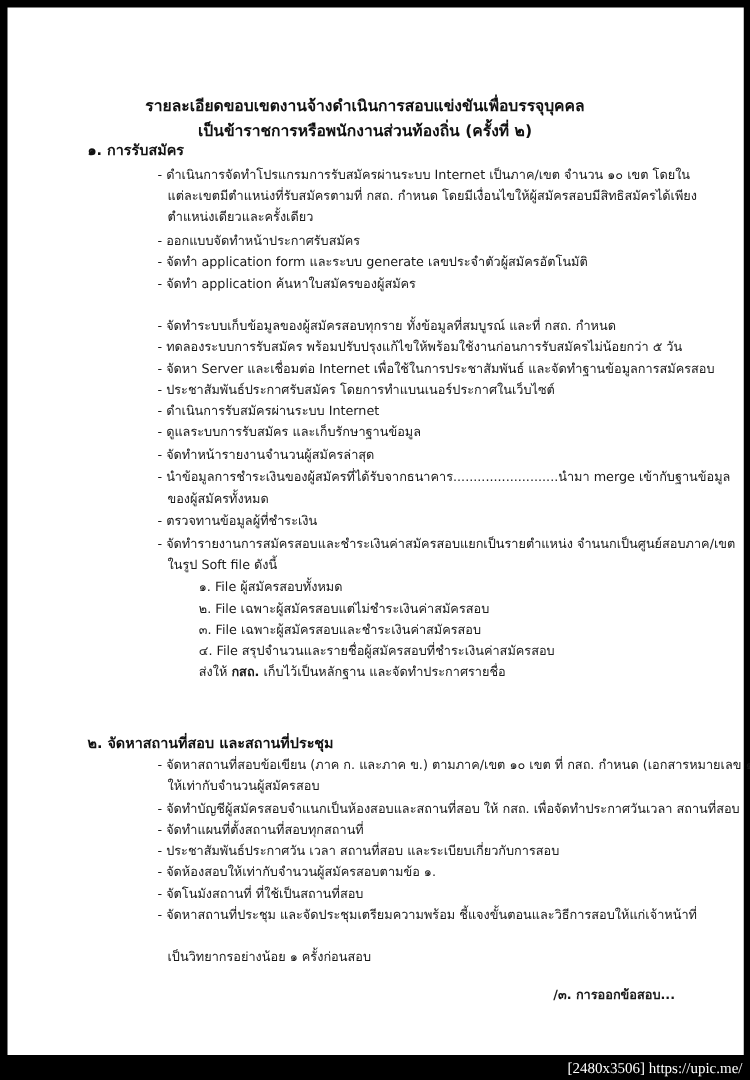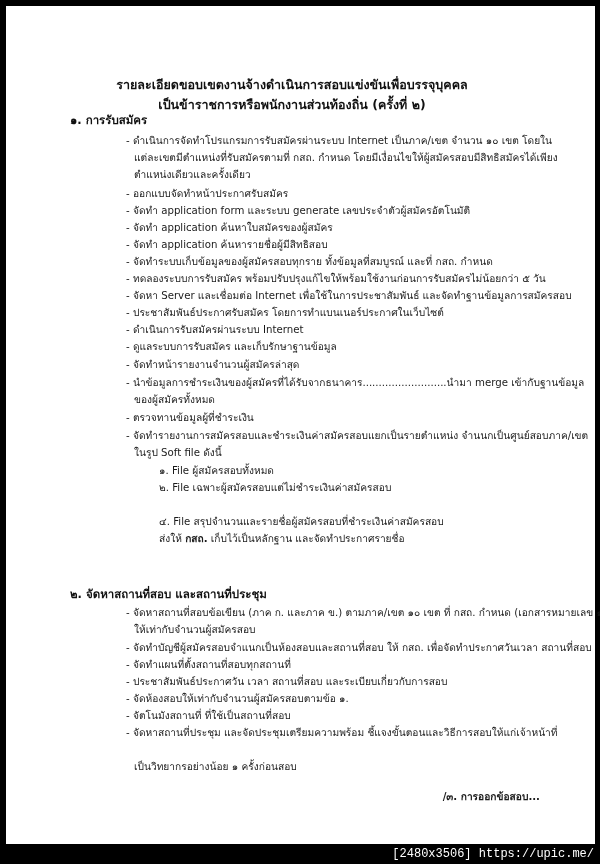"- จัดทำ application ค้นหารายชื่อผู้มีสิทธิสอบ" div.line { html: <div>- จัดทำ application ค้นหารายชื่อผู้มีสิทธิสอบ</div> -> none }
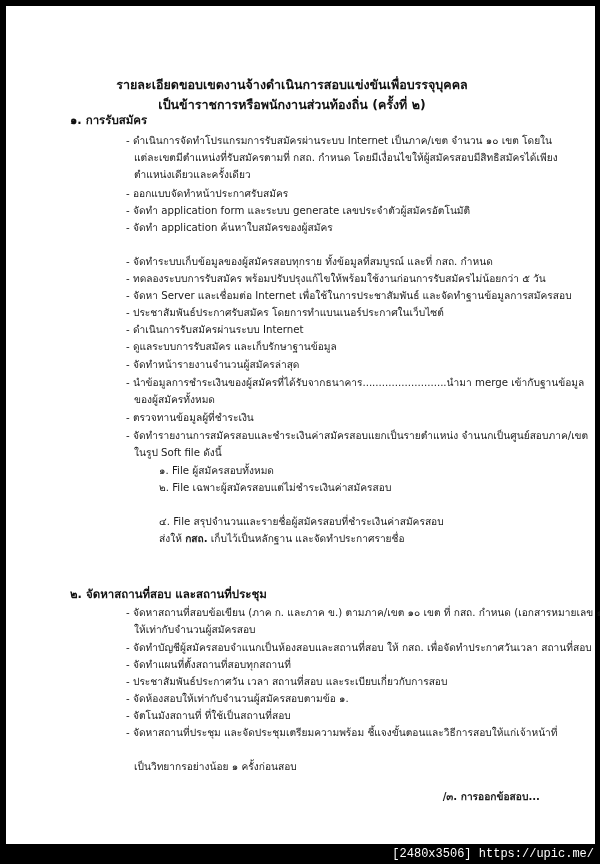"๓. File" div.line { html: none -> <div>๓. File เฉพาะผู้สมัครสอบและชำระเงินค่าสมัครสอบ</div> }
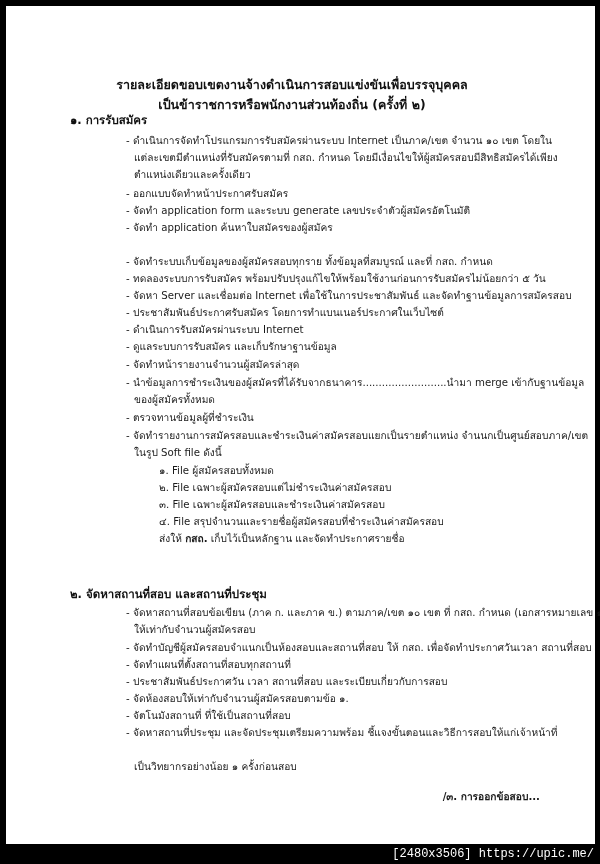"[2480x3506] https://upic.me/" .watermark { font-family: Liberation Mono, monospace -> Liberation Serif, serif }
